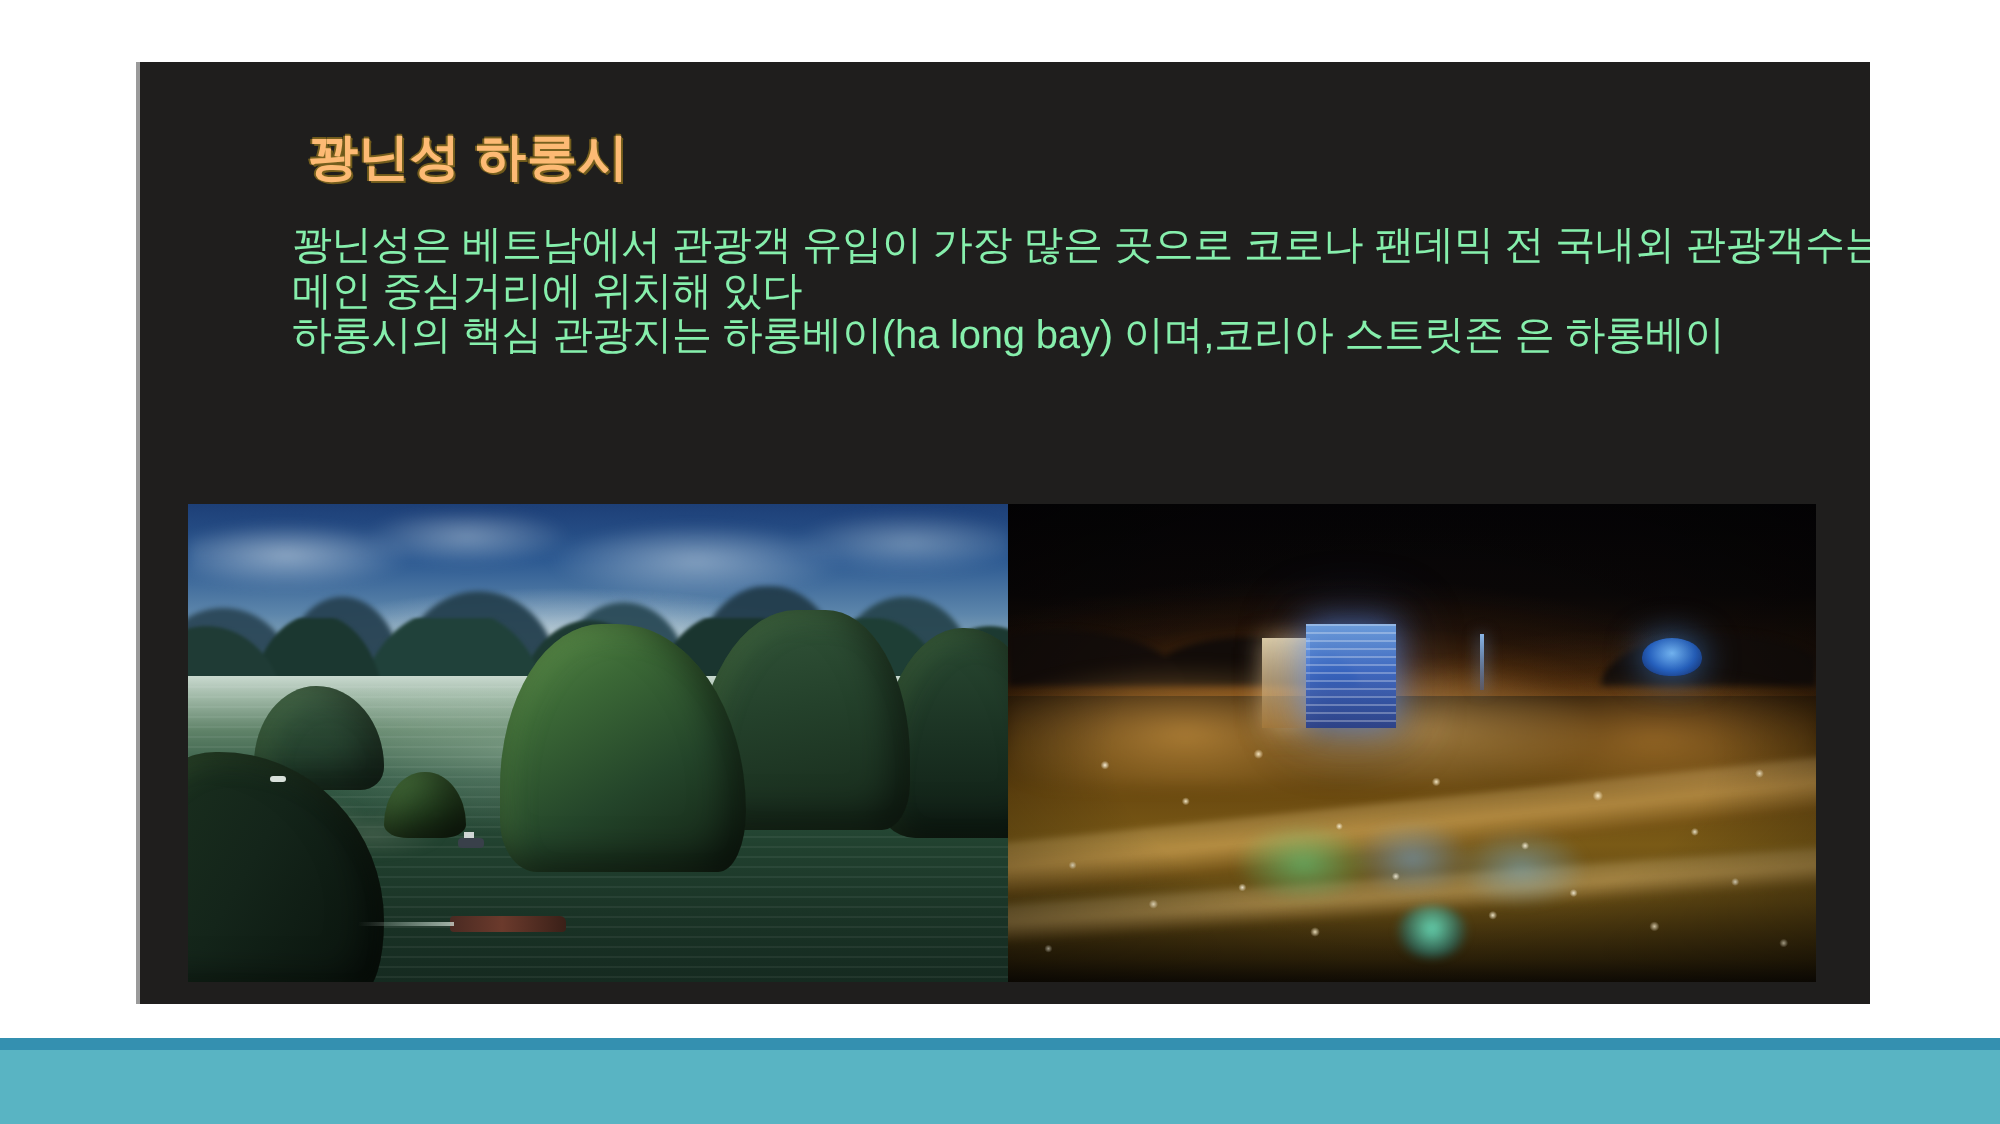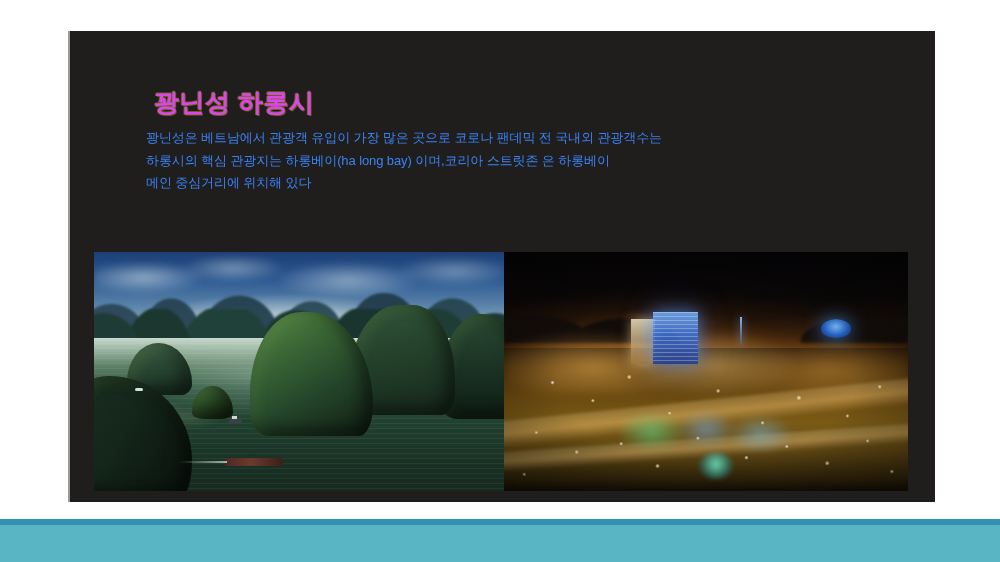"꽝닌성 하롱시" #slide-title { color: #d946ef -> #fdba74; margin-top: 24px -> none }
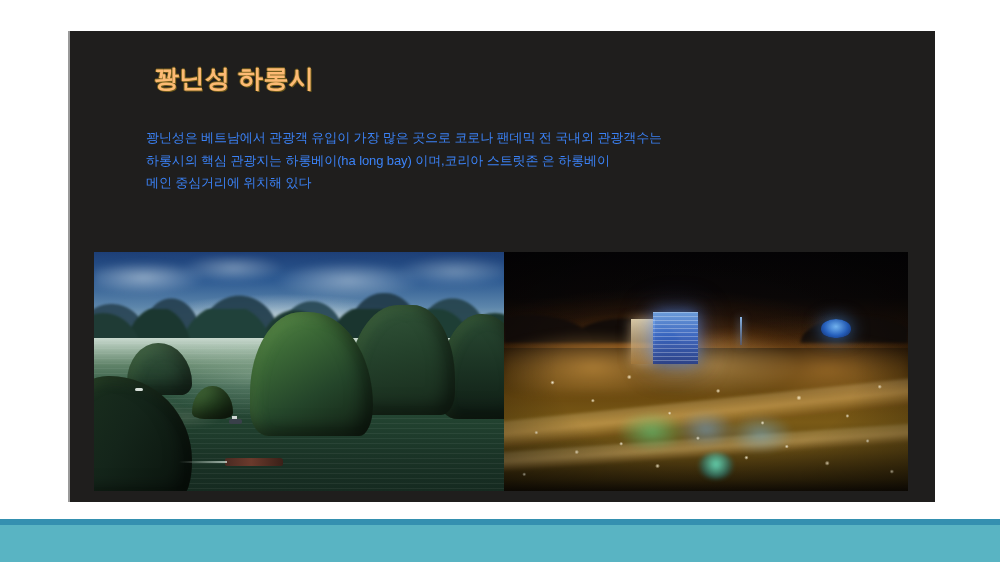"꽝닌성은 베트남에서 관광객 유입이 가장" #body-text { color: #3b82f6 -> #86efac; font-size: 13px -> 20px; top: 96px -> 81px }
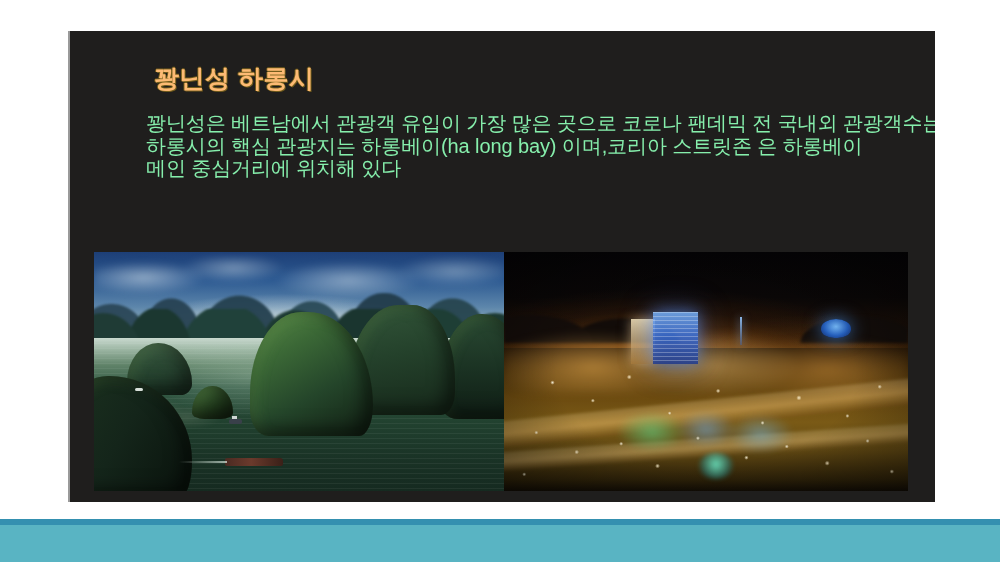"하롱시의 핵심 관광지는 하롱베이(ha long" span.tline { order: before "메인 중심거리에 위치해 있다" -> after "메인 중심거리에 위치해 있다" }
